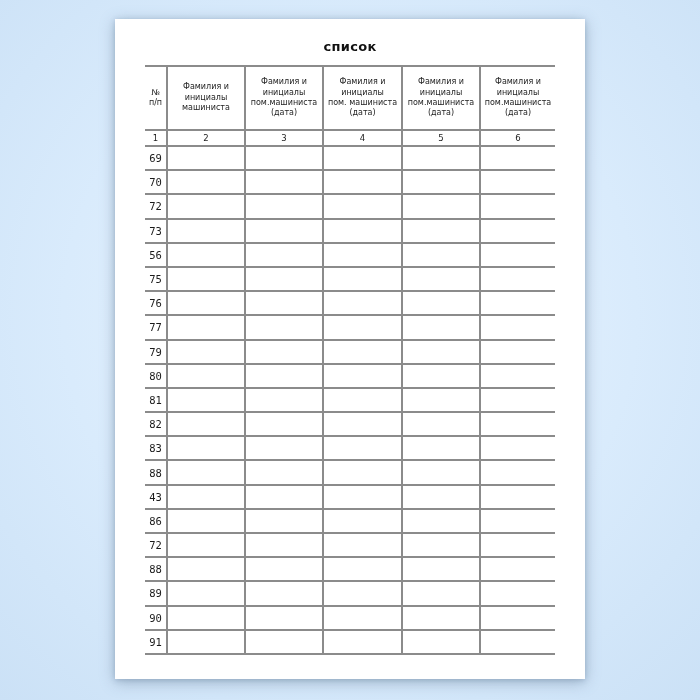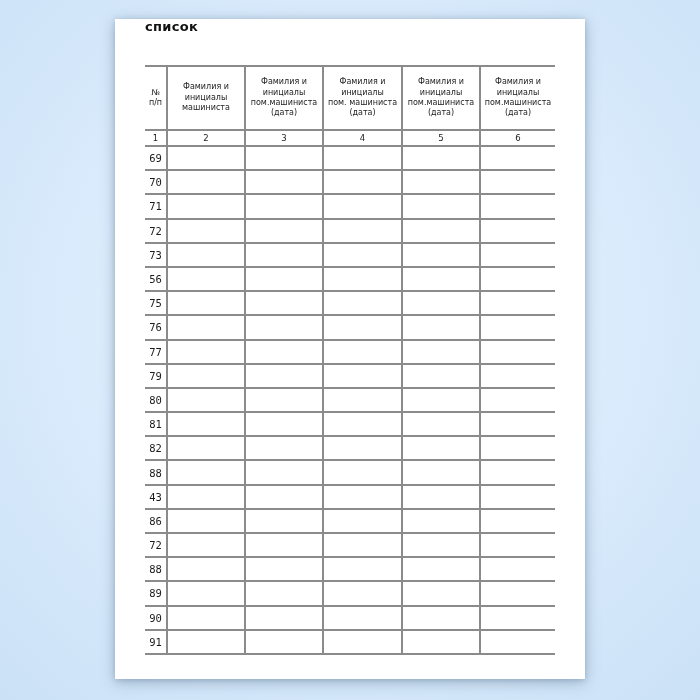"список" .doc-title { text-align: left -> center; top: 0 -> 20px }
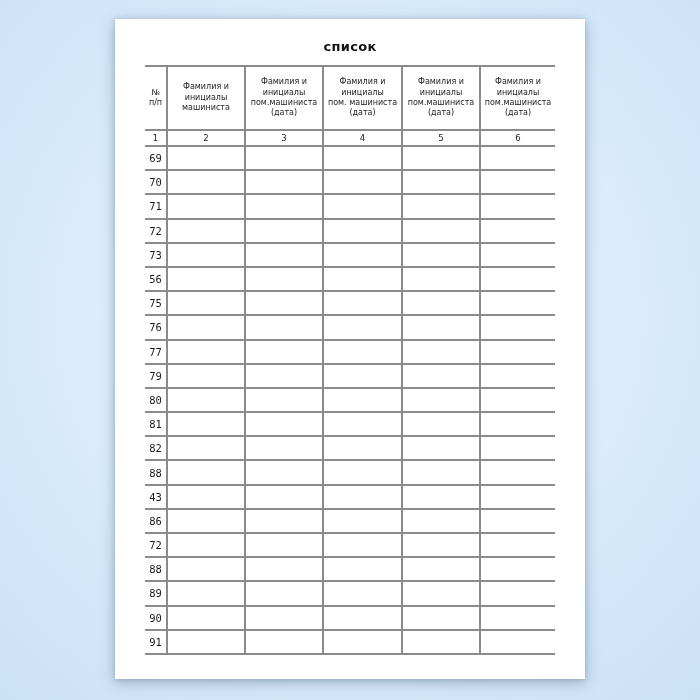"71" tr { html: <tr> <td>71</td> <td></td> <td></td> <td></td> <td></td> <td></td> </tr> -> none }
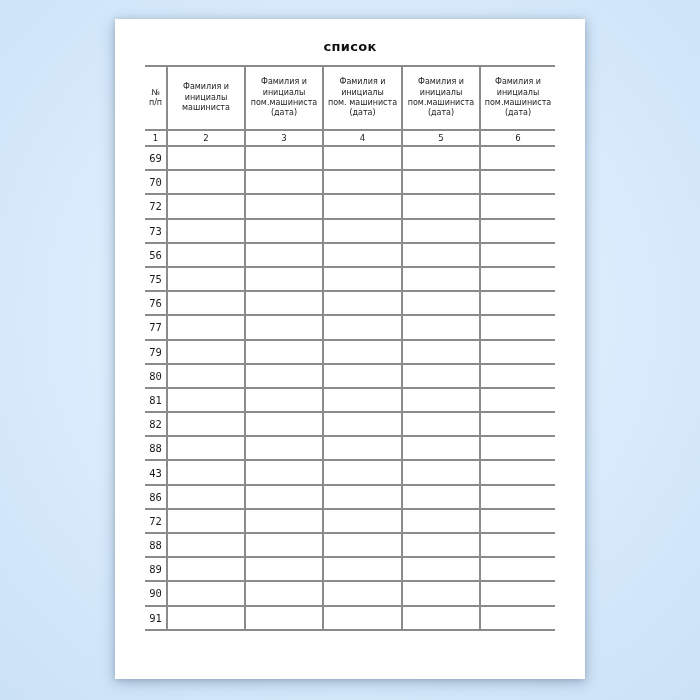"83" tr { html: none -> <tr> <td>83</td> <td></td> <td></td> <td></td> <td></td> <td></td> </tr> }
